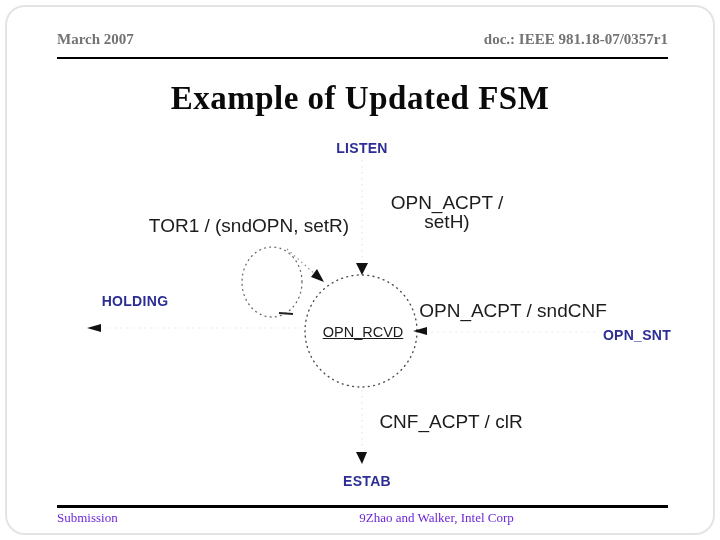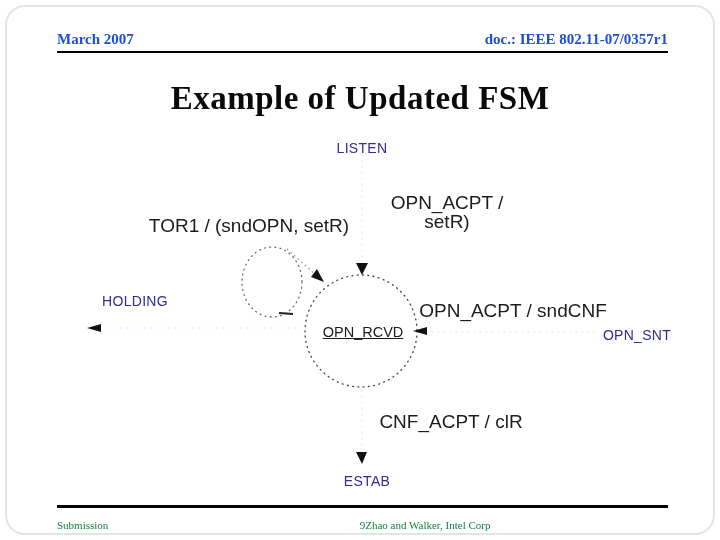"March 2007" .header { color: #1d4ed8 -> #737373; padding-bottom: 3px -> 9px }
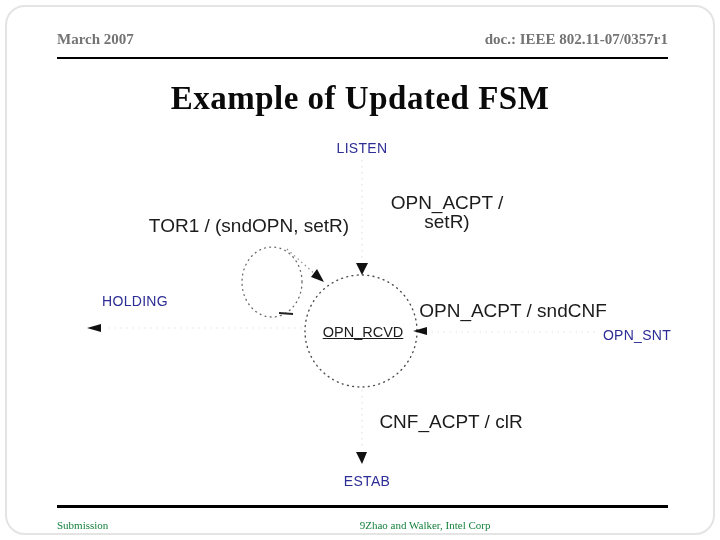"doc.: IEEE 802.11-07/0357r1" span { text: 802.11-07/0357r1 -> 981.18-07/0357r1 }
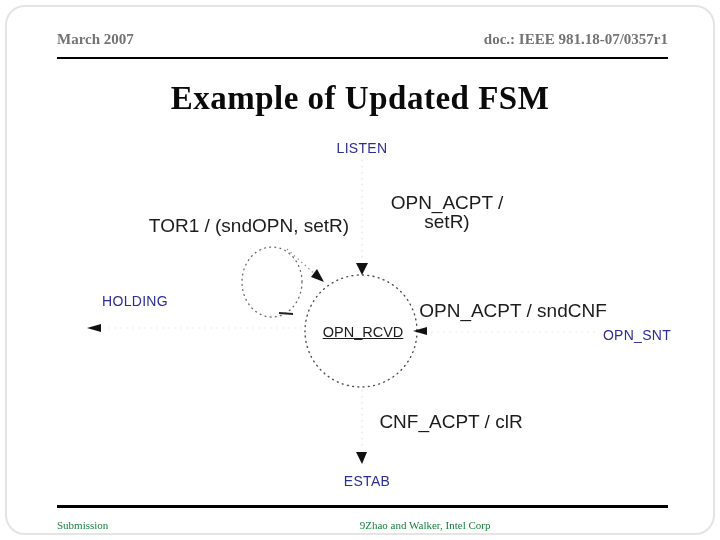"LISTEN" .state { font-weight: 400 -> 700 }
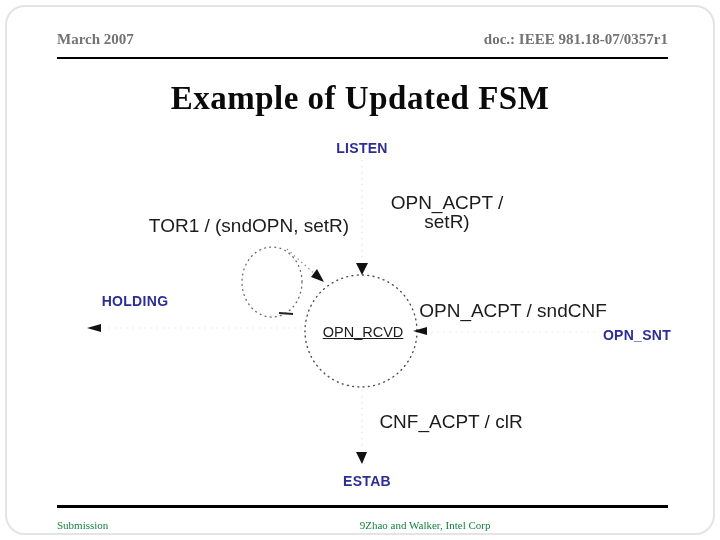"setR)" div { text: setR -> setH }
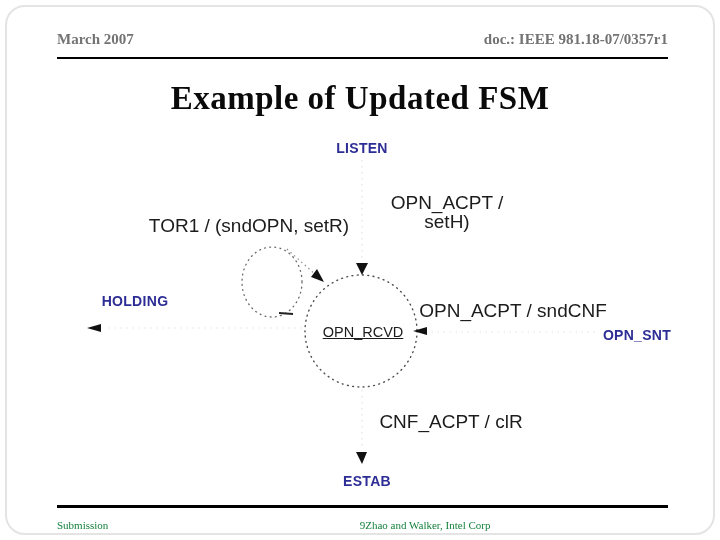"Submission" .footer { color: #15803d -> #6d28d9; font-size: 11px -> 13px; padding-top: 11px -> 2px }
